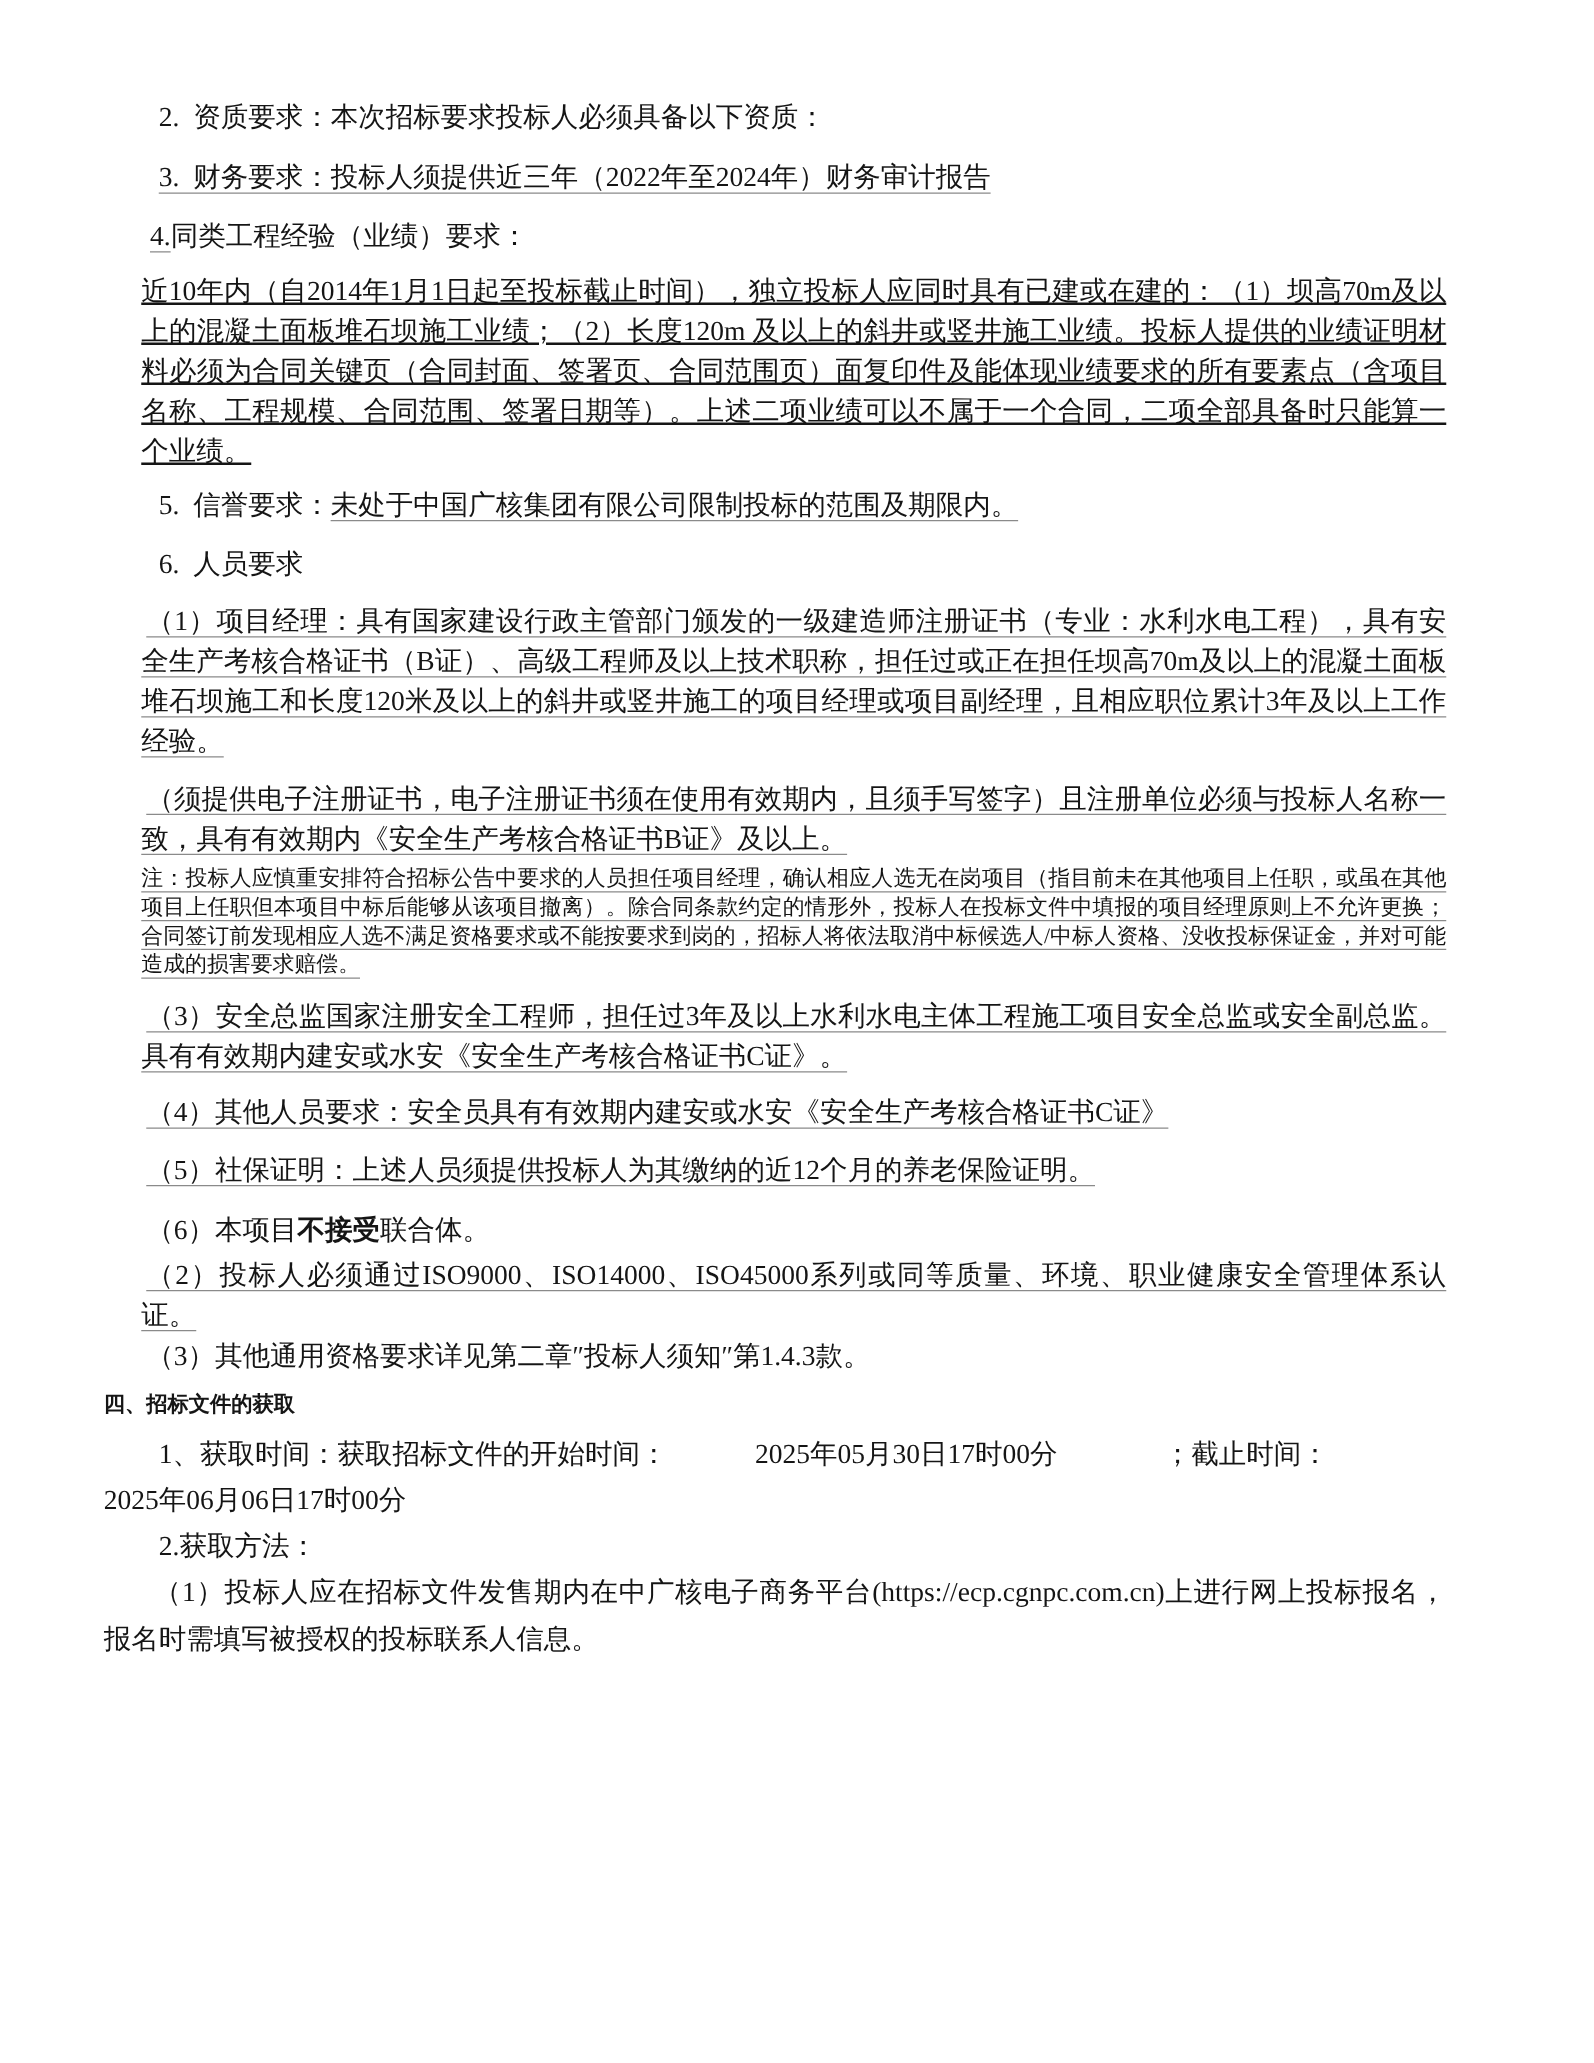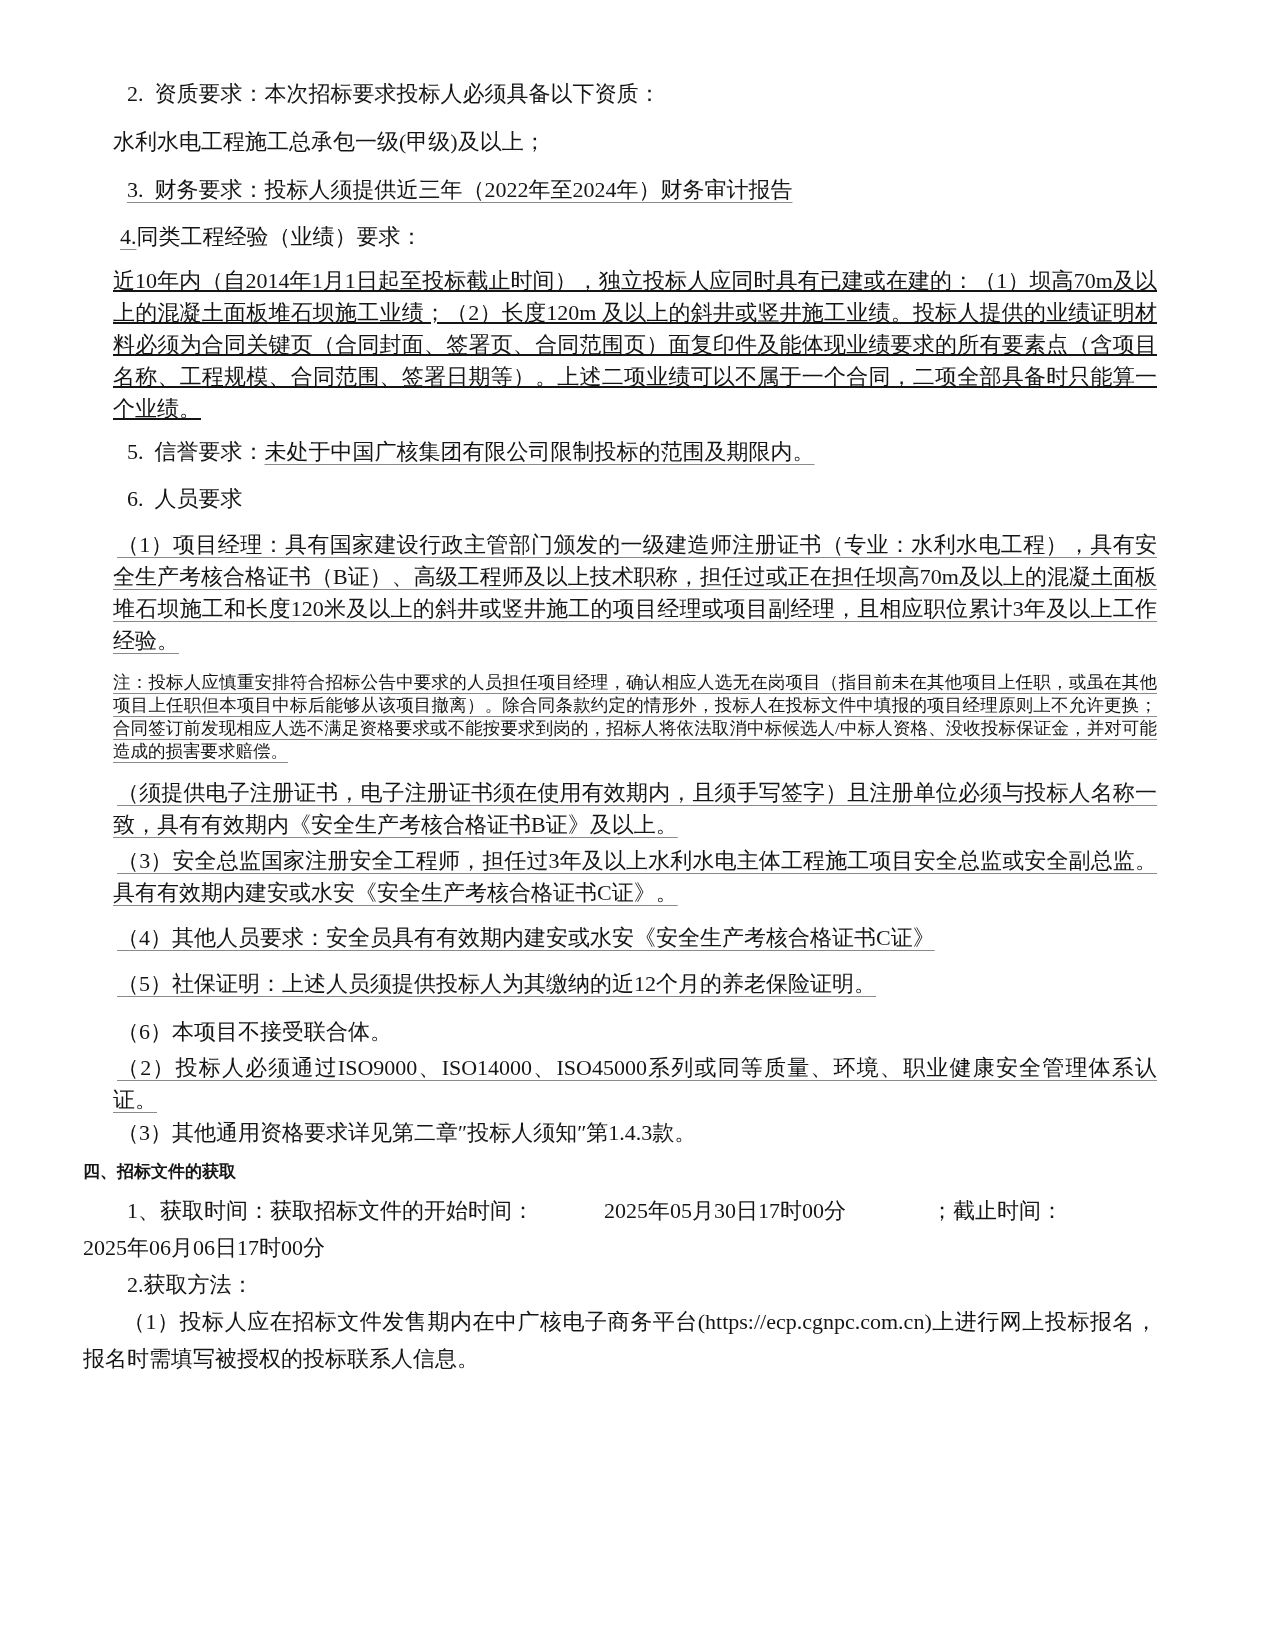"水利水电工程施工总承包一级(甲级)及以上；" p.mb16 { html: <p><span>水利水电工程施工总承包一级(甲级)及以上；</span></p> -> none }
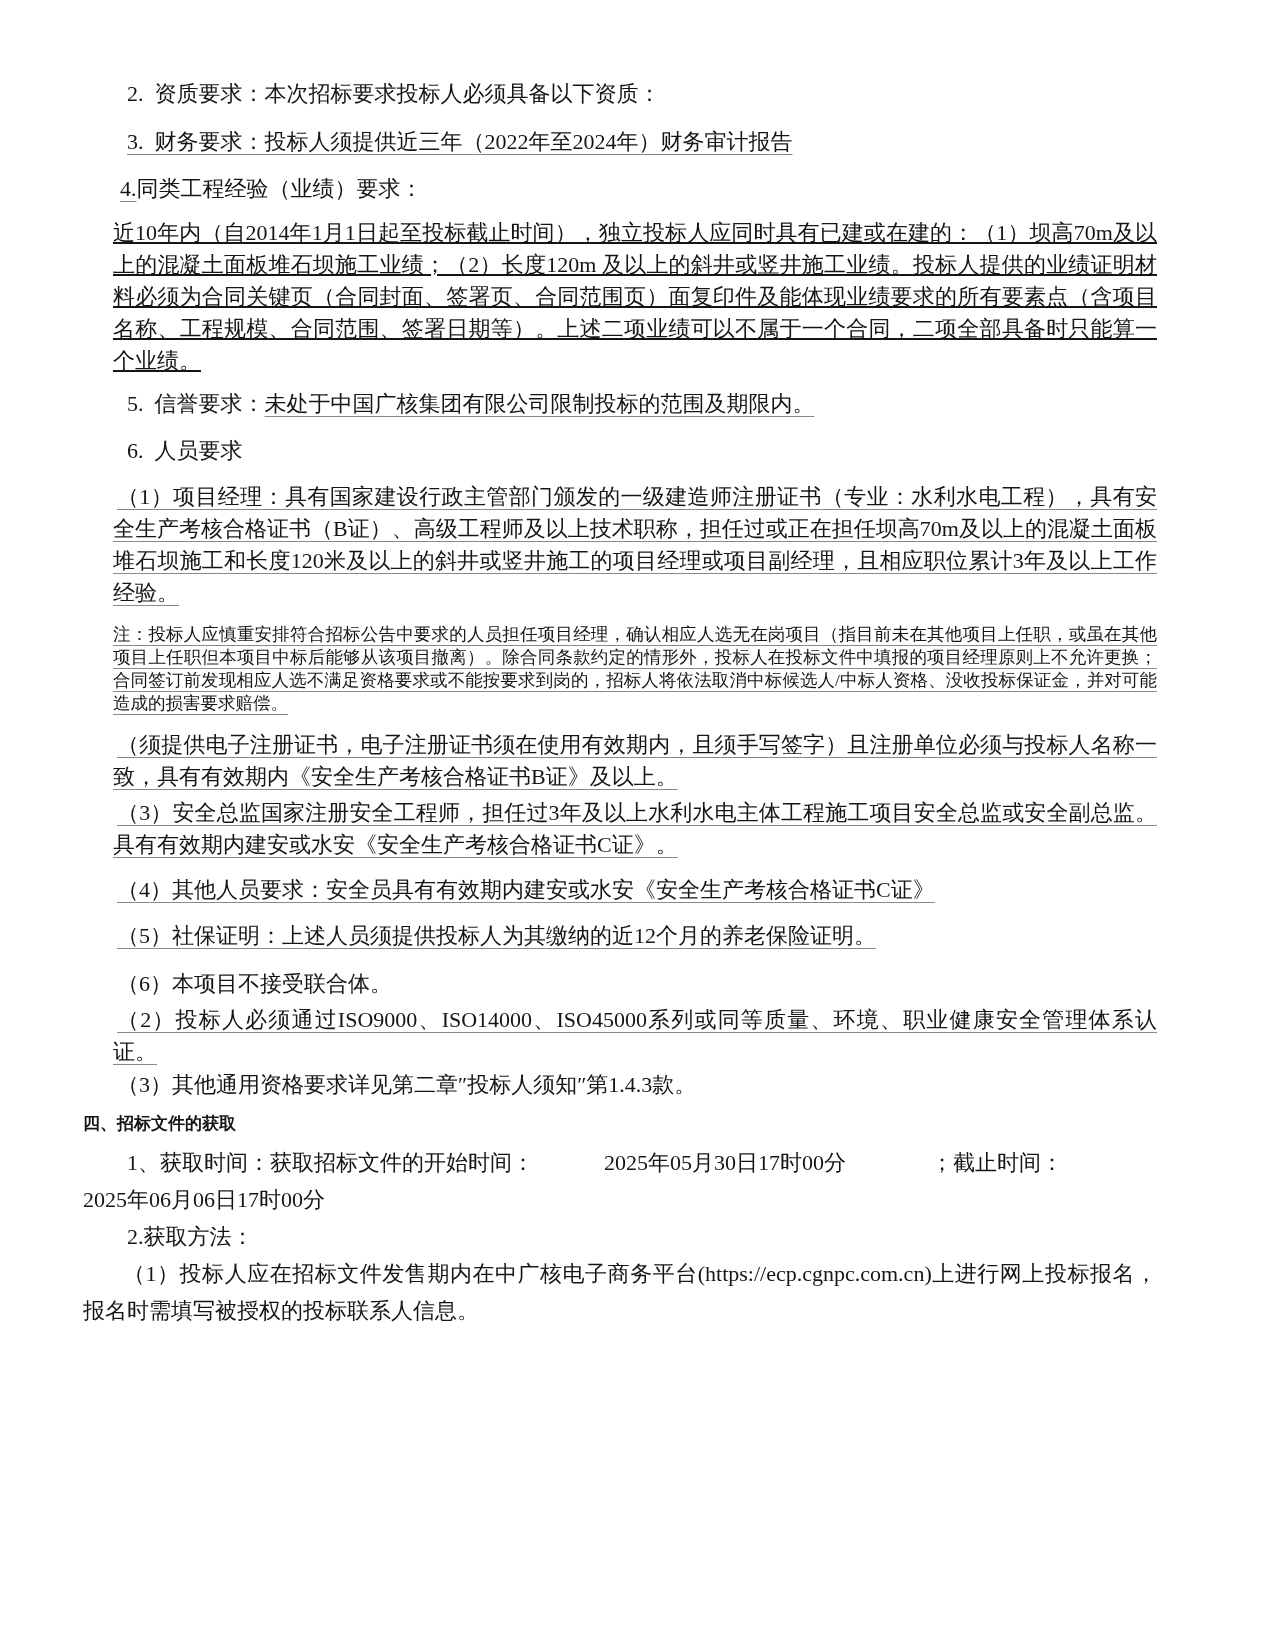"注：投标人应慎重安排符合招标公告中要求的人员担任项目经理，确认相应人选无在岗项目" p.just { order: before "（须提供电子注册证书，电子注册证书须在使用有效期内，且须手写签字）且注册单位必须" -> after "（须提供电子注册证书，电子注册证书须在使用有效期内，且须手写签字）且注册单位必须" }
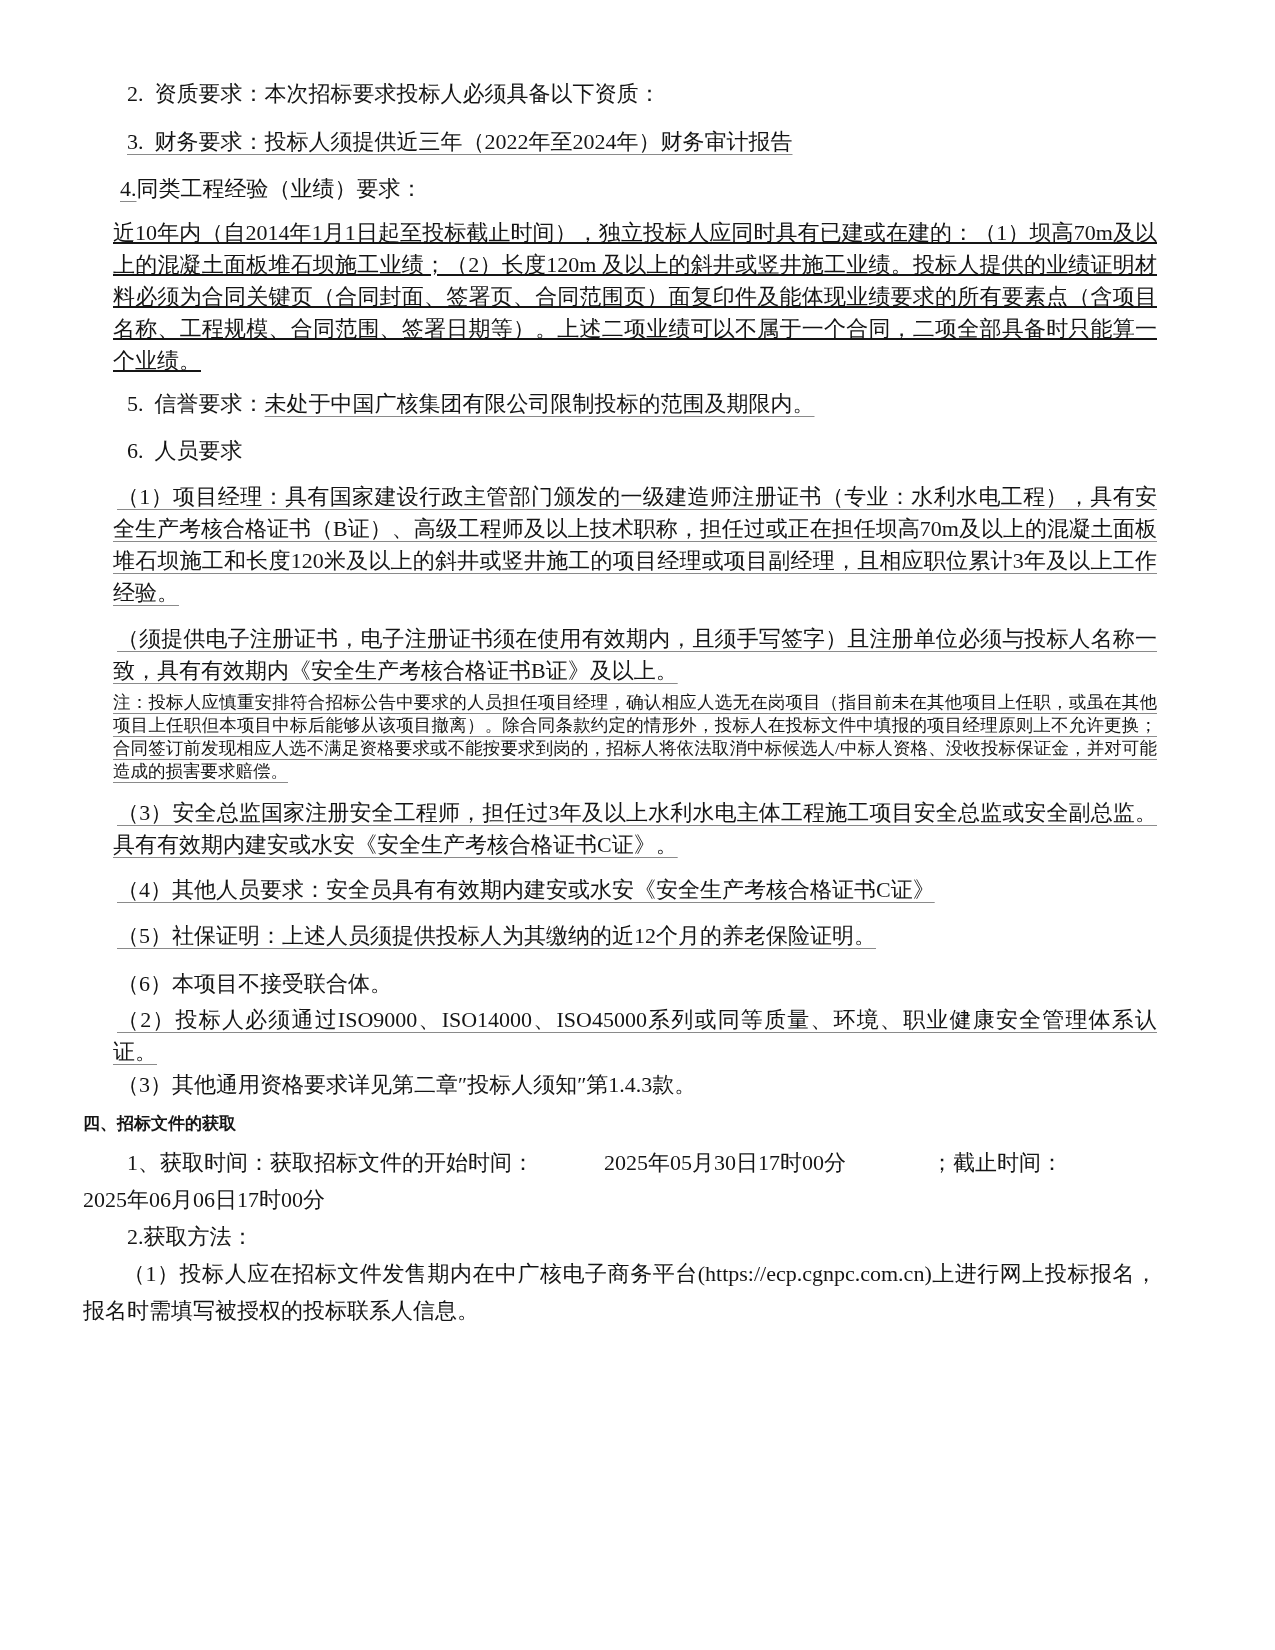"不接受" .b { font-weight: normal -> bold }
